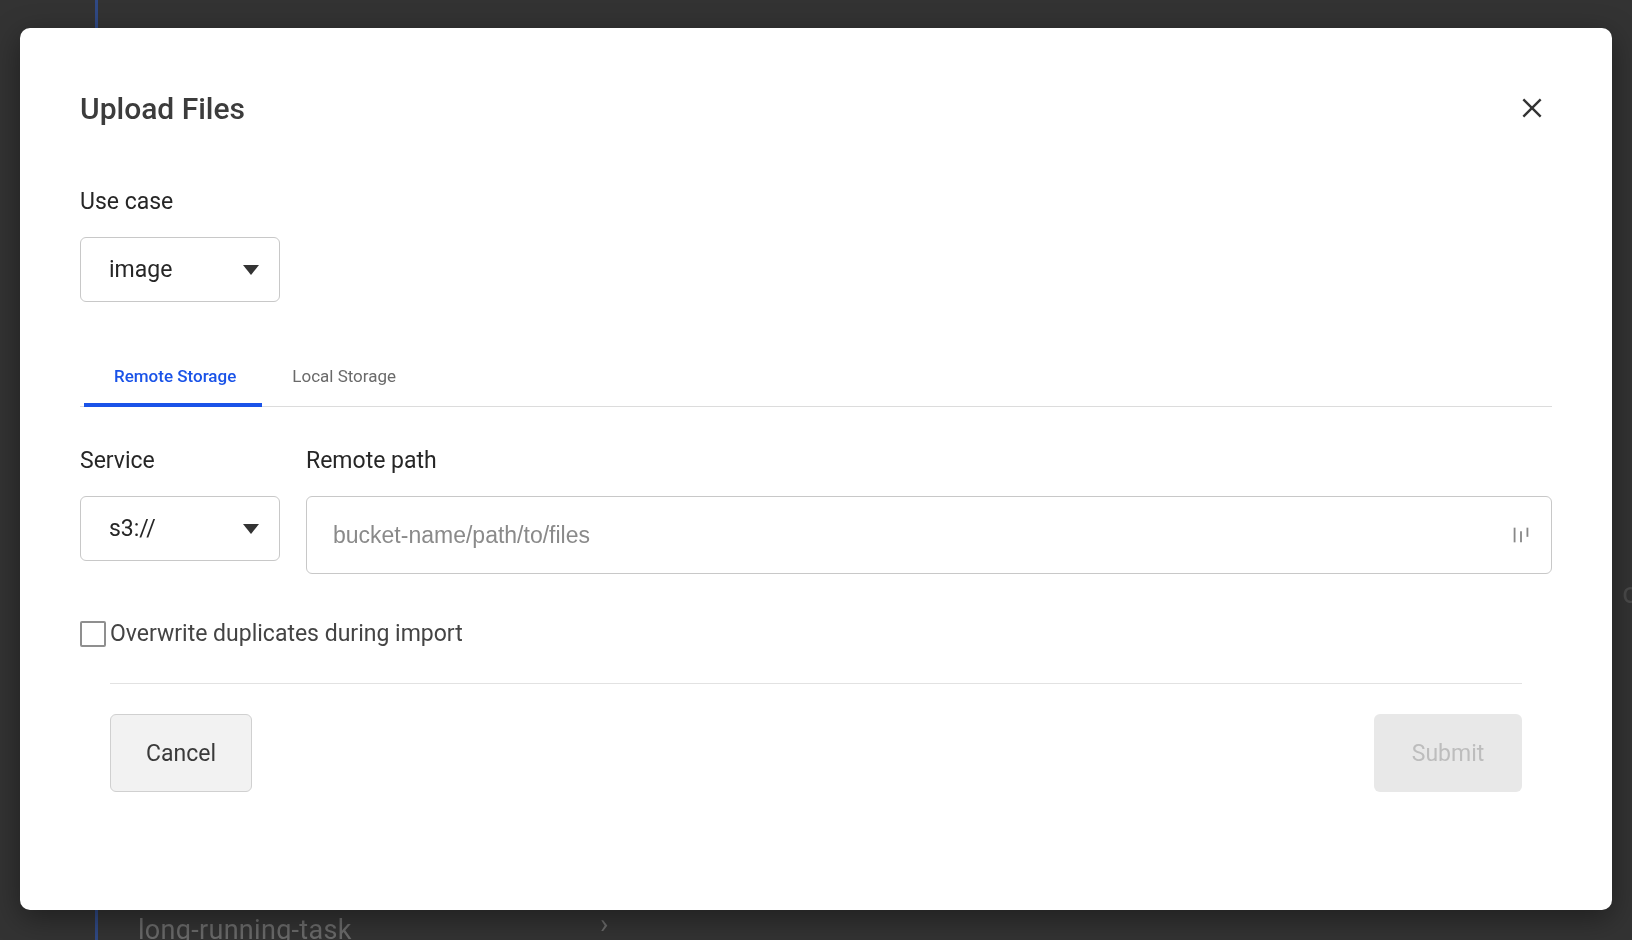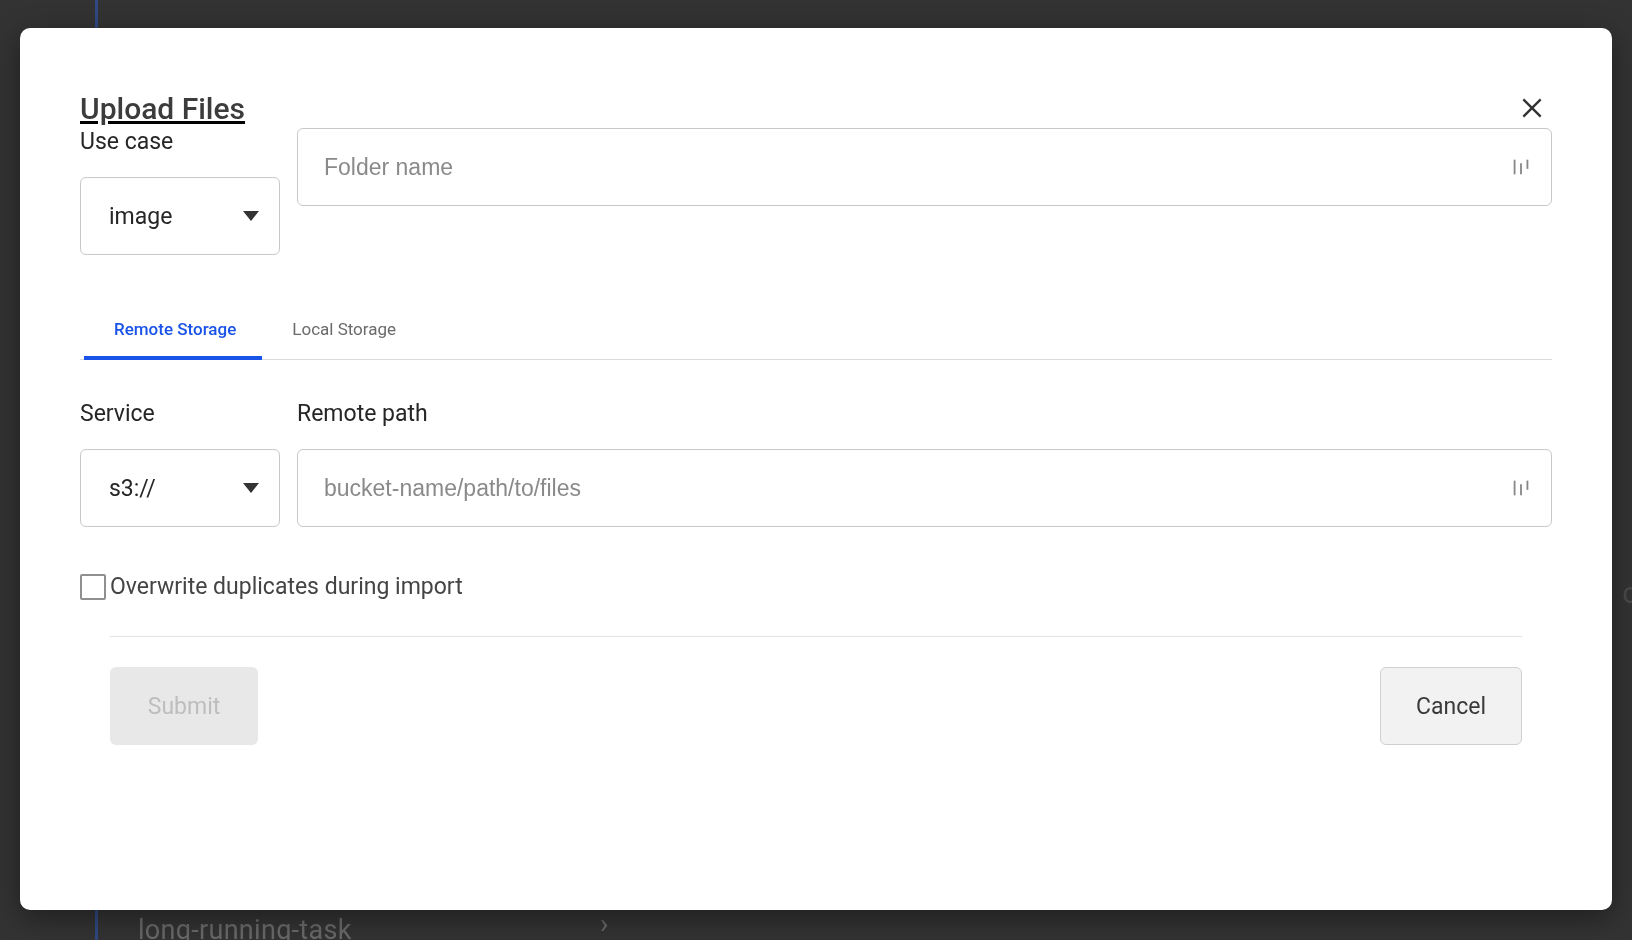"Upload Files" .modal-header { margin-bottom: none -> 60px; text-decoration: underline -> none }
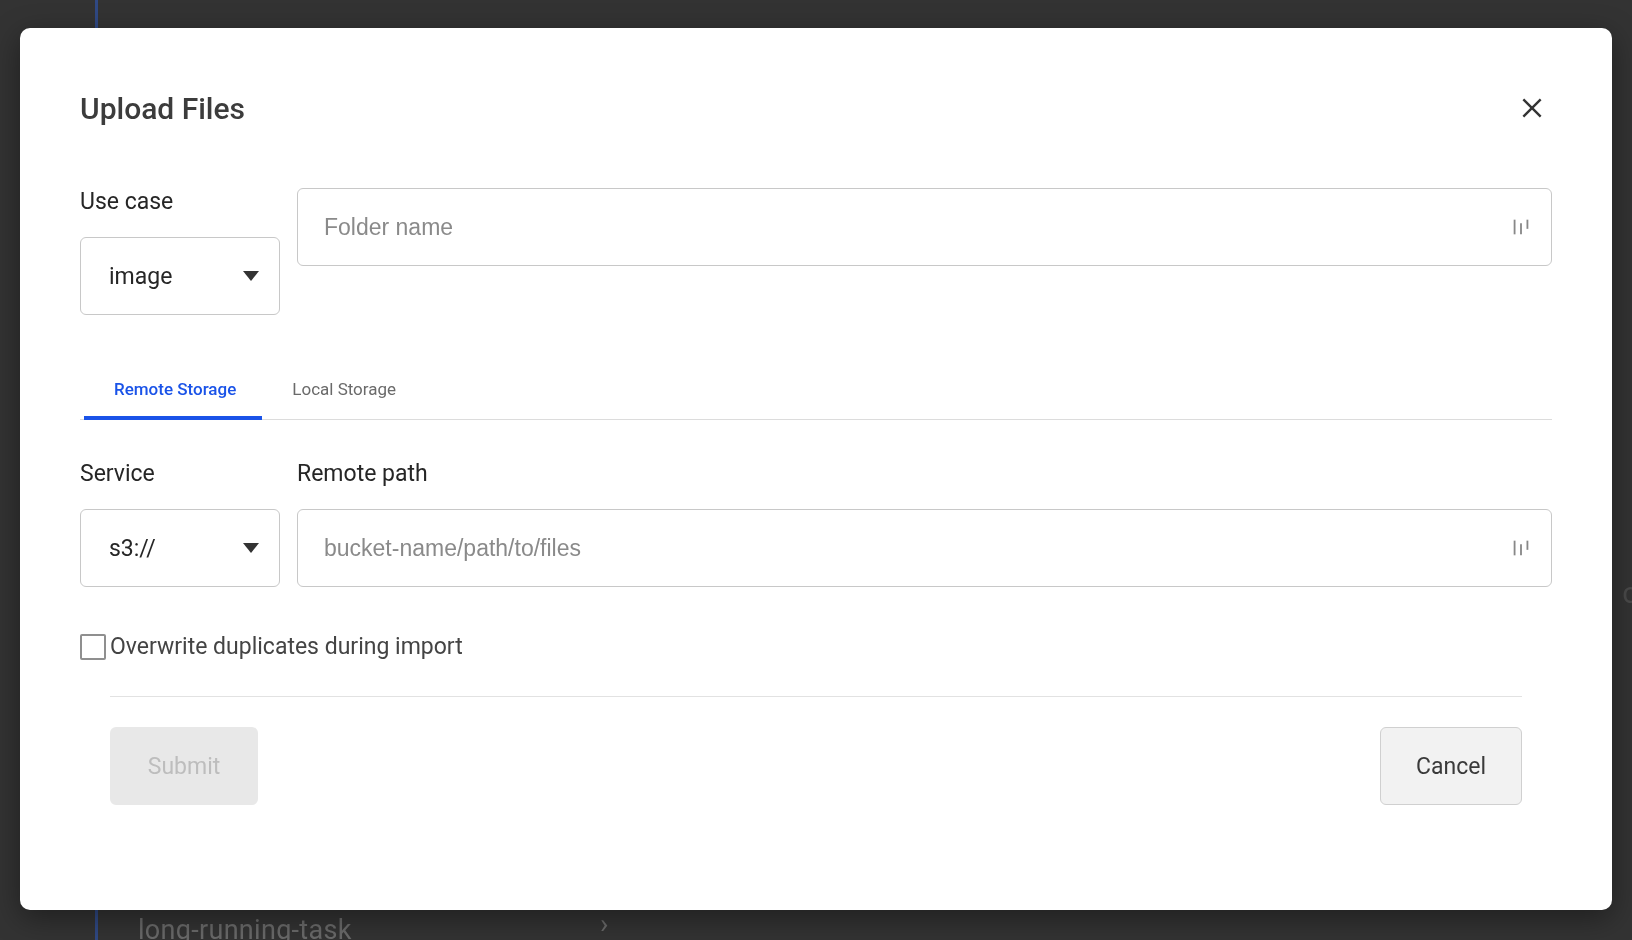"Use case" .row { gap: 17px -> 26px }
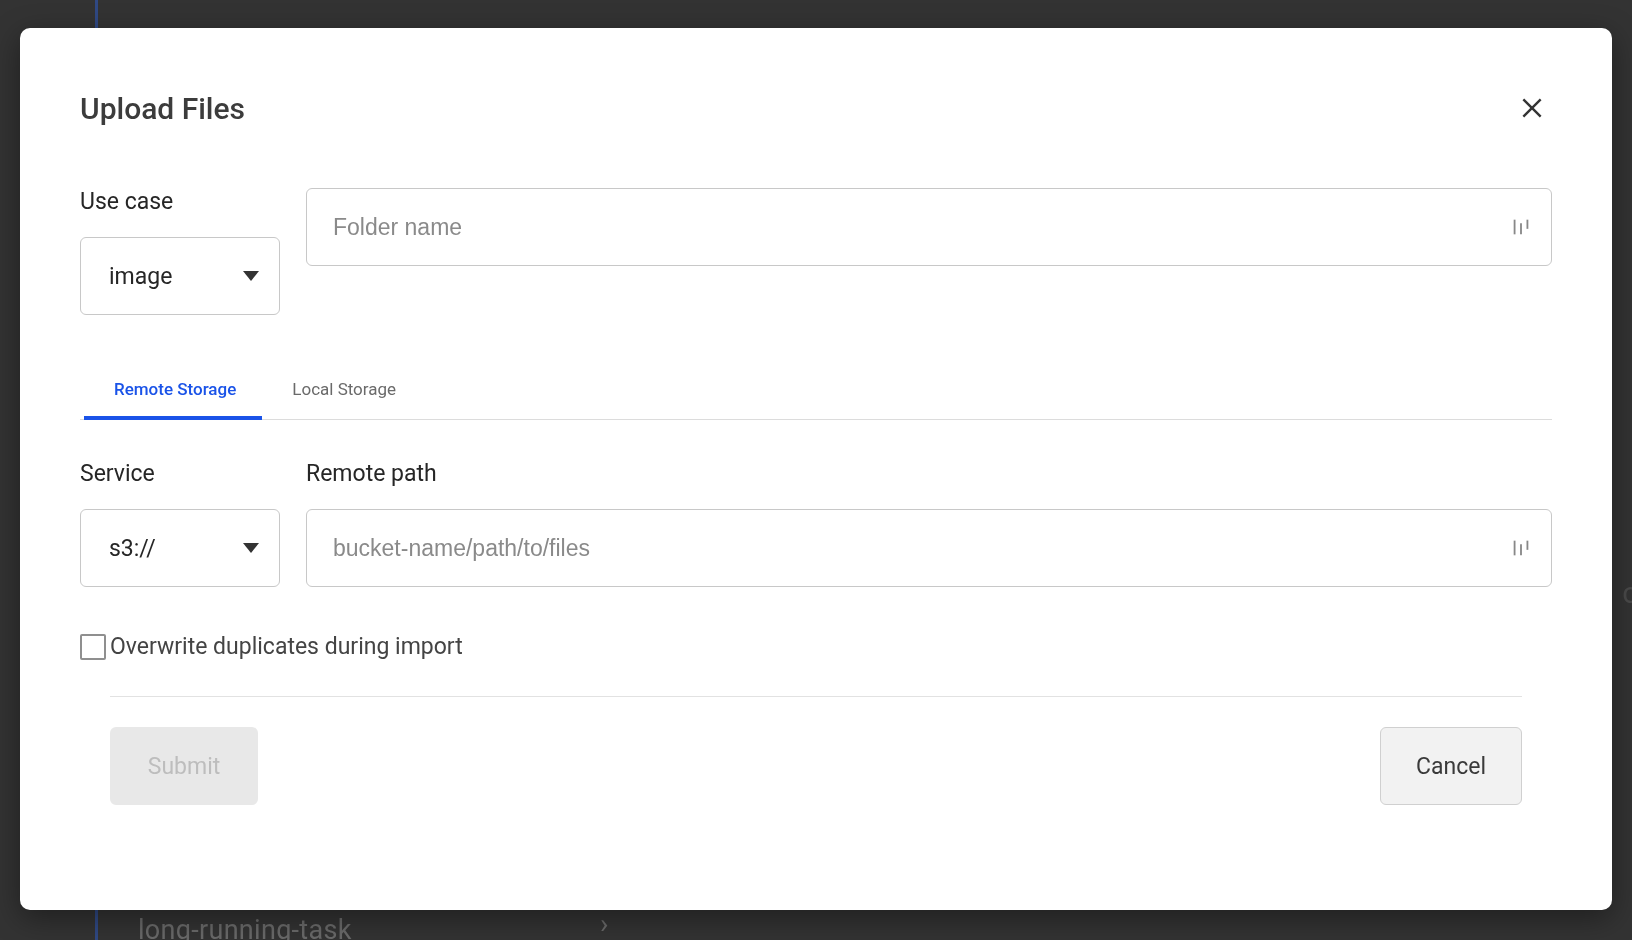"Folder name" div.input-wrap { html: <div> <input> <span> <svg> <line></line> <line></line> <line></line> </svg> </span> </div> -> none }
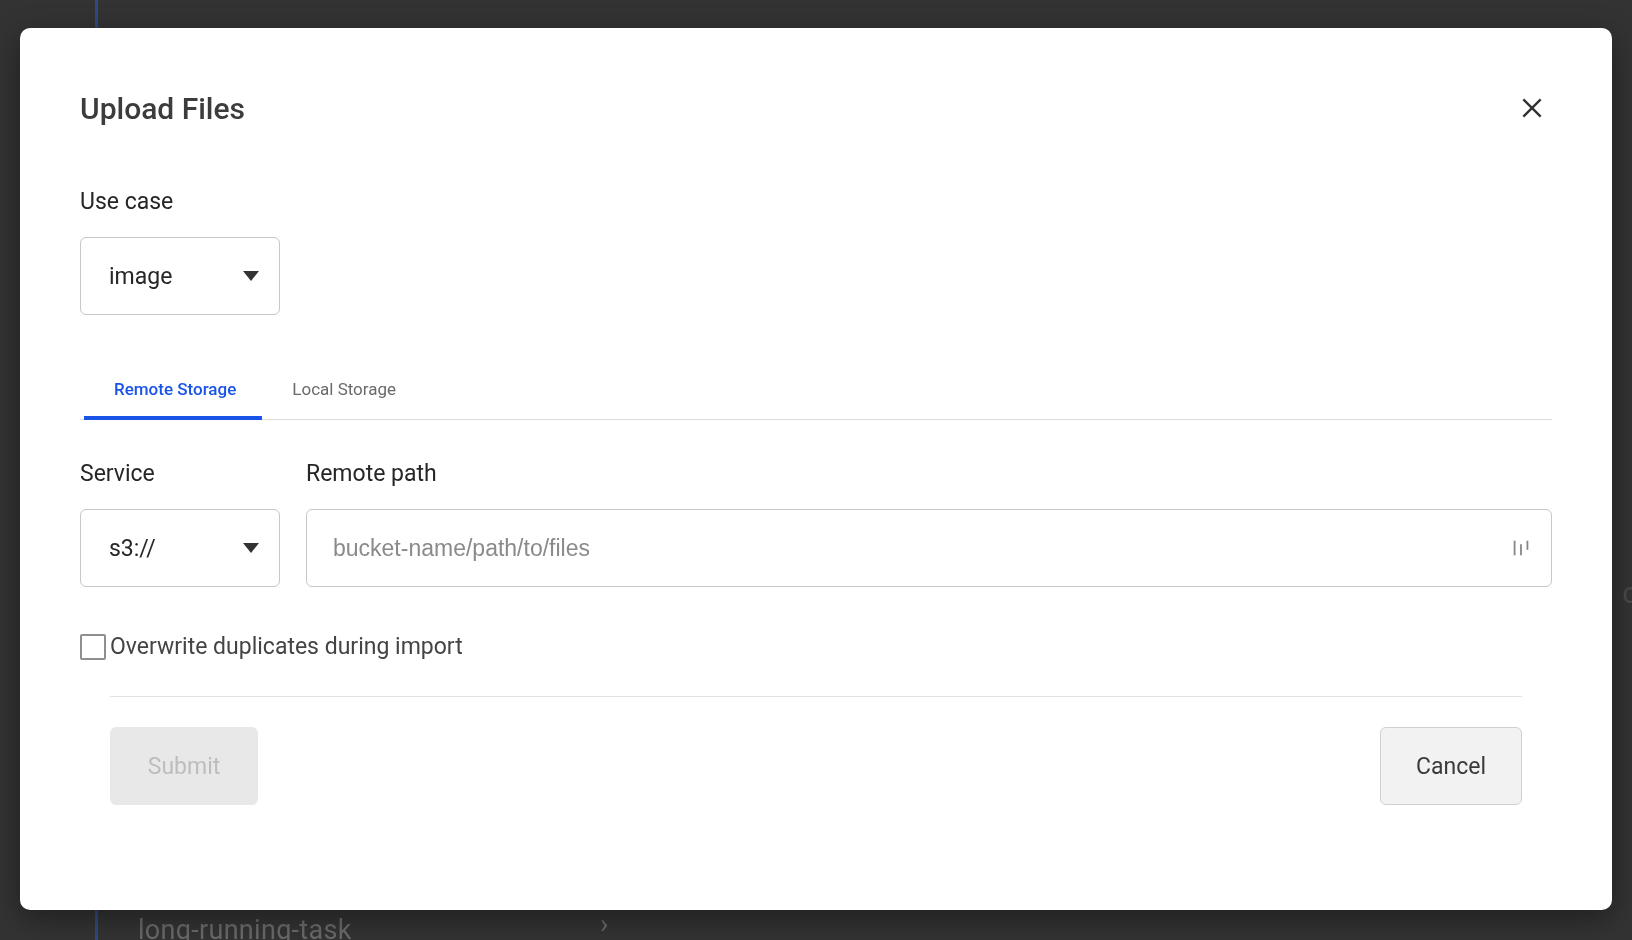"image" .select-box { height: 78px -> 65px }
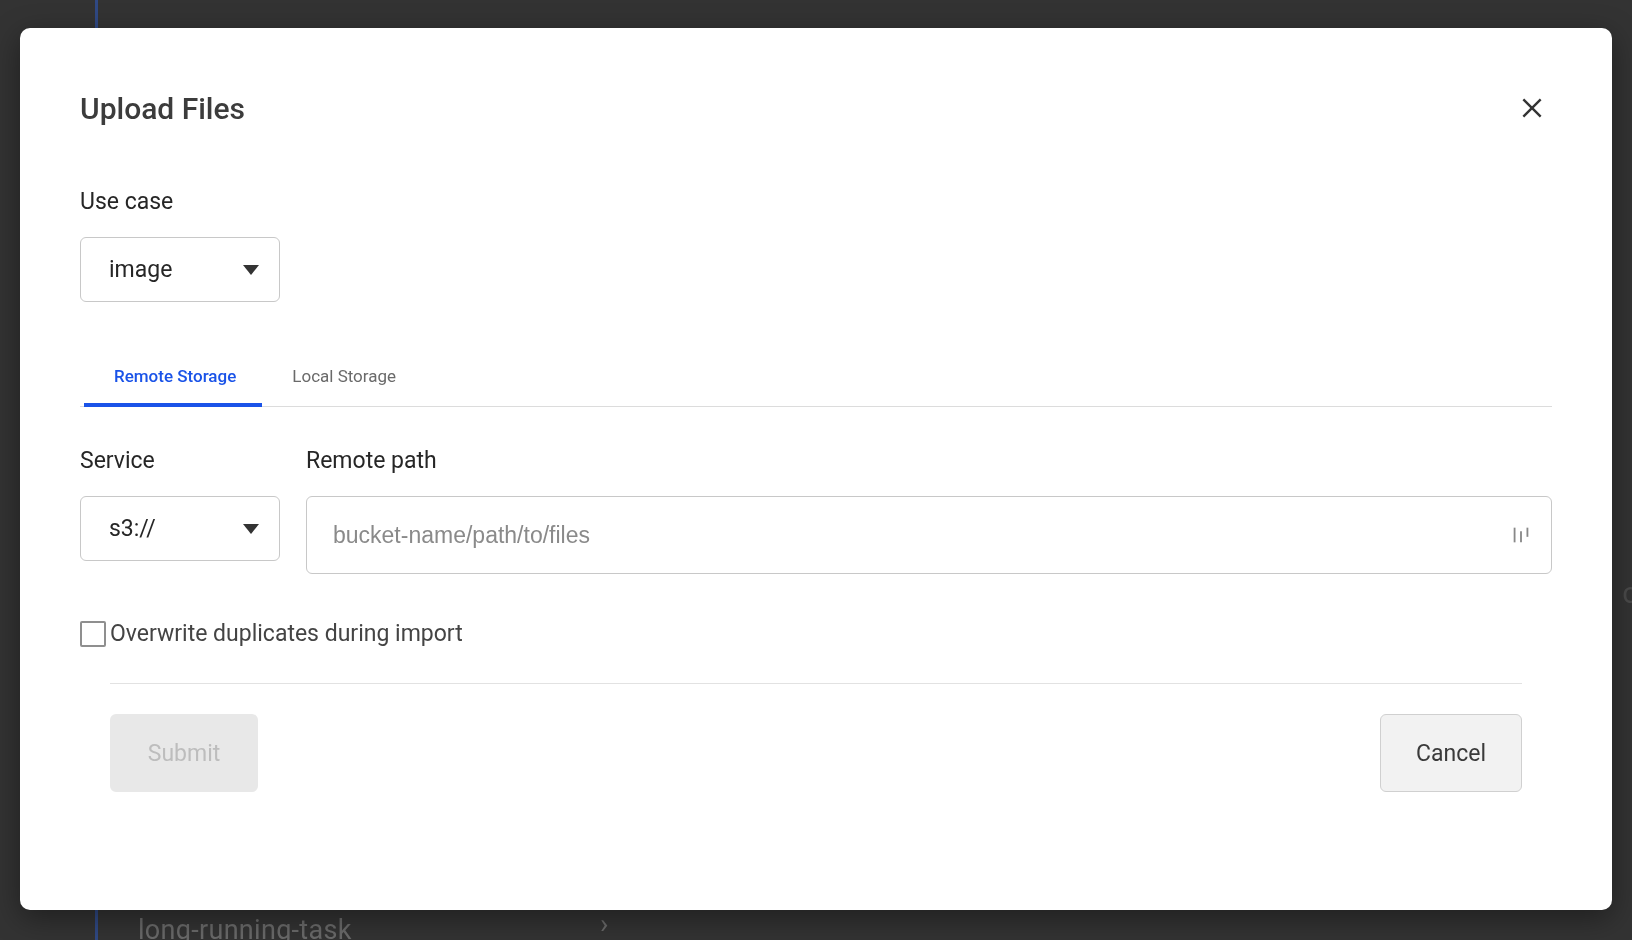"Submit" div.btn { order: before "Cancel" -> after "Cancel" }
